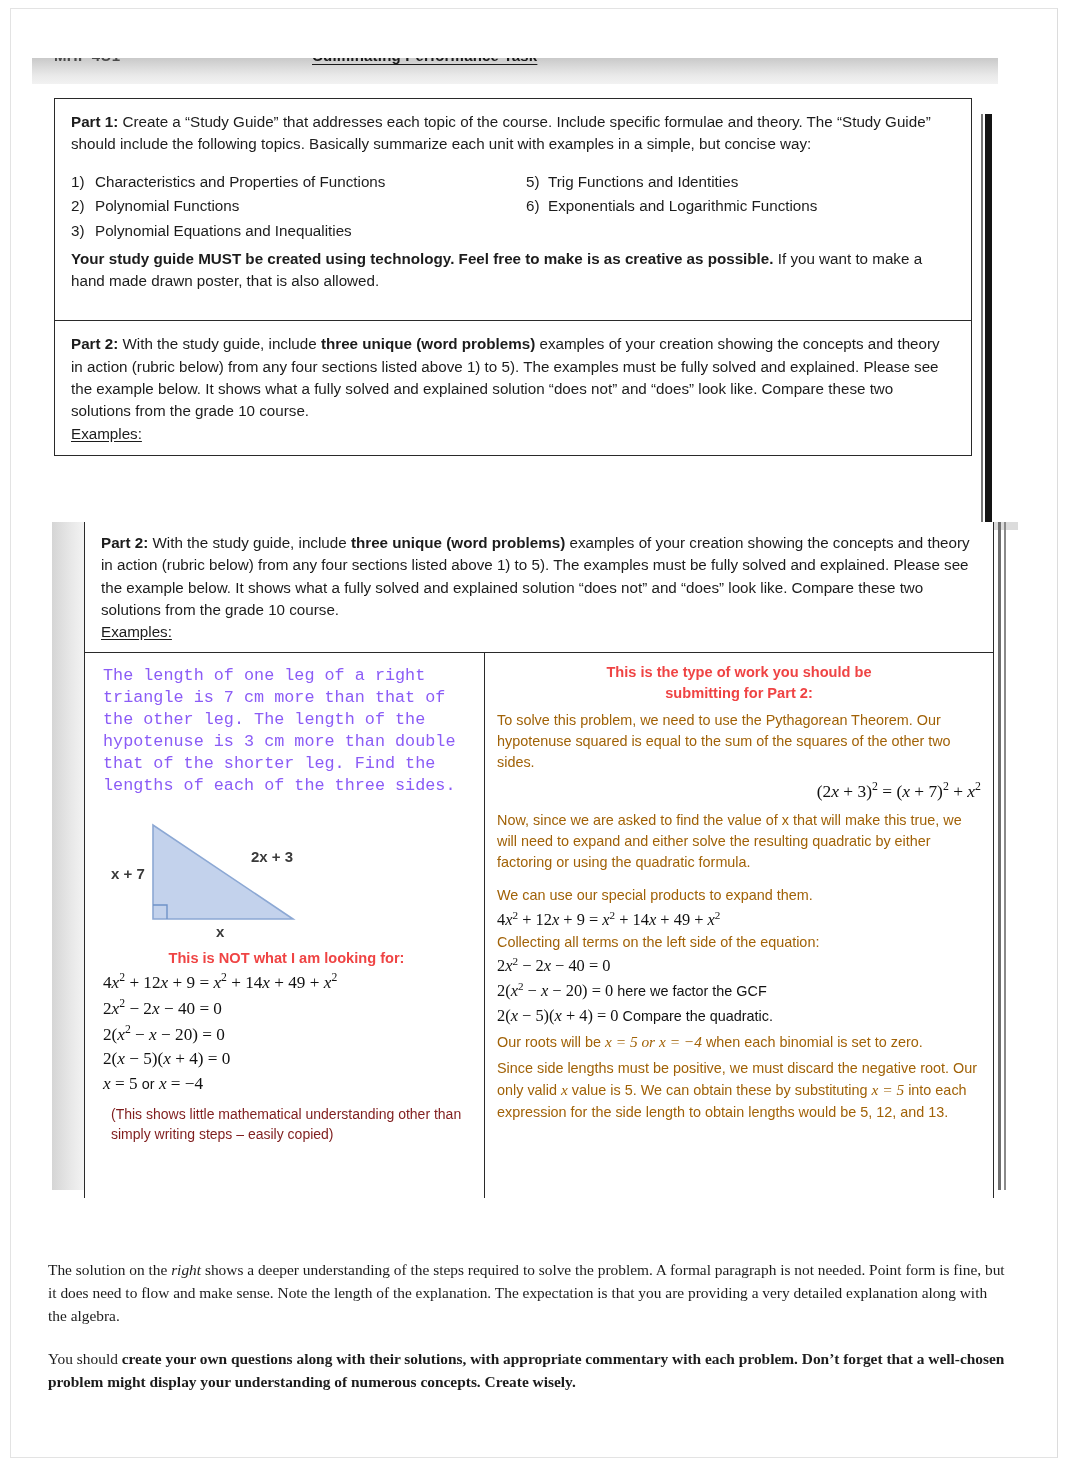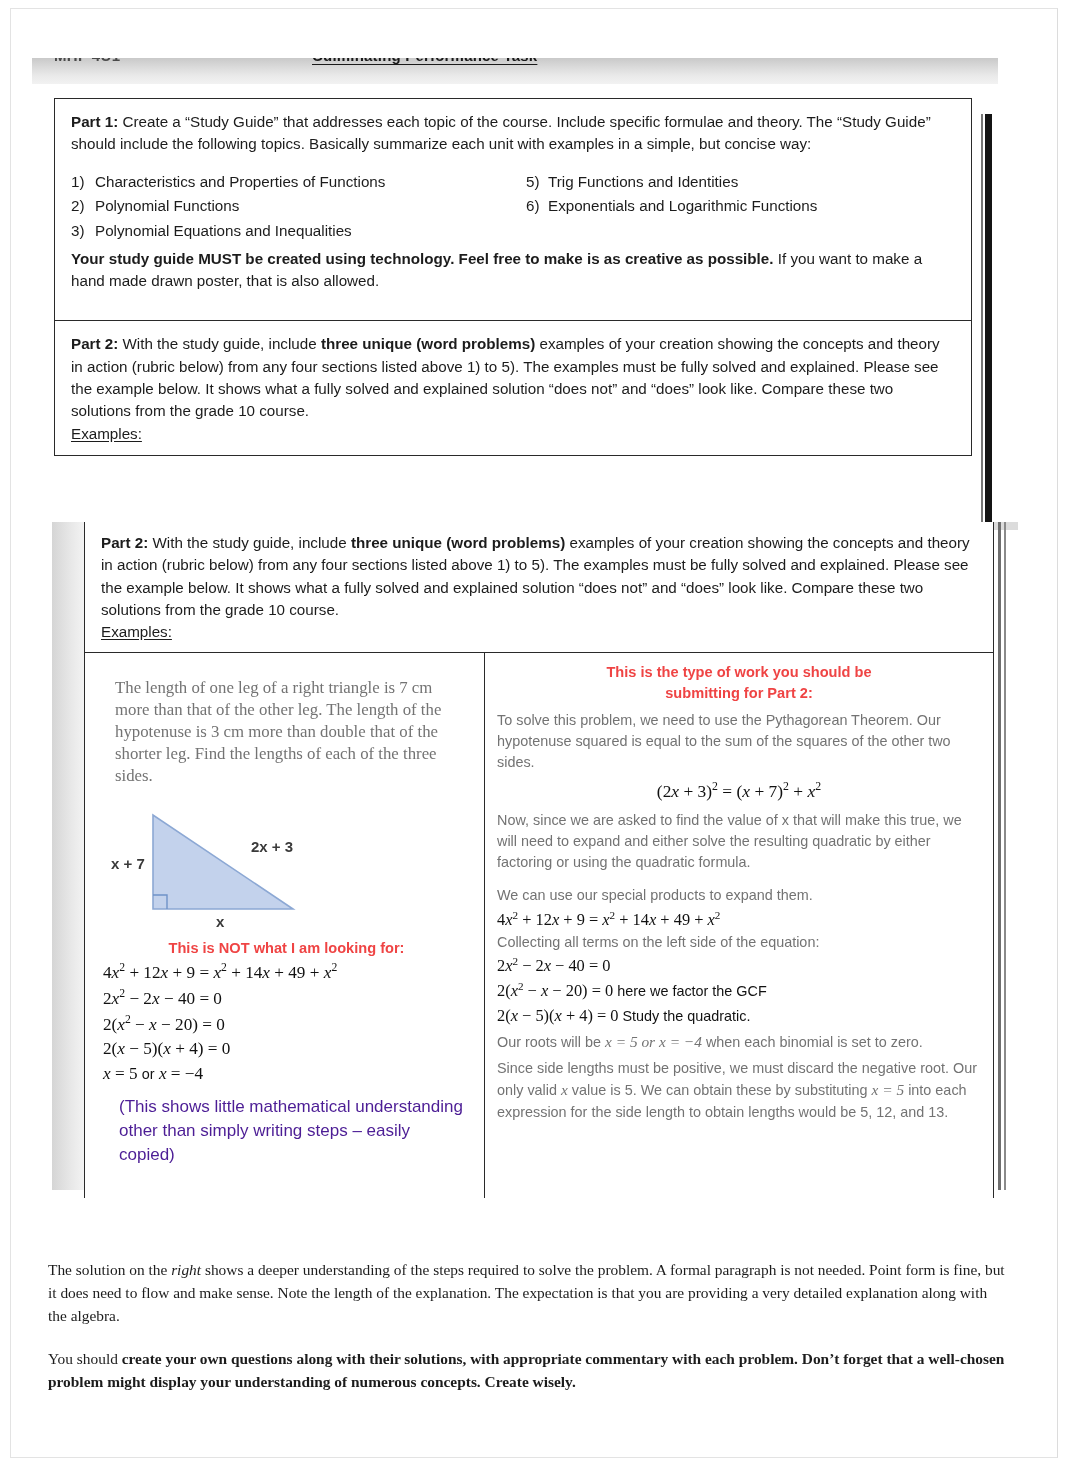"The length of one leg" .serif-problem { color: #737373 -> #8b5cf6; font-family: Liberation Serif, serif -> Liberation Mono, monospace; margin: 12px -> 0 }
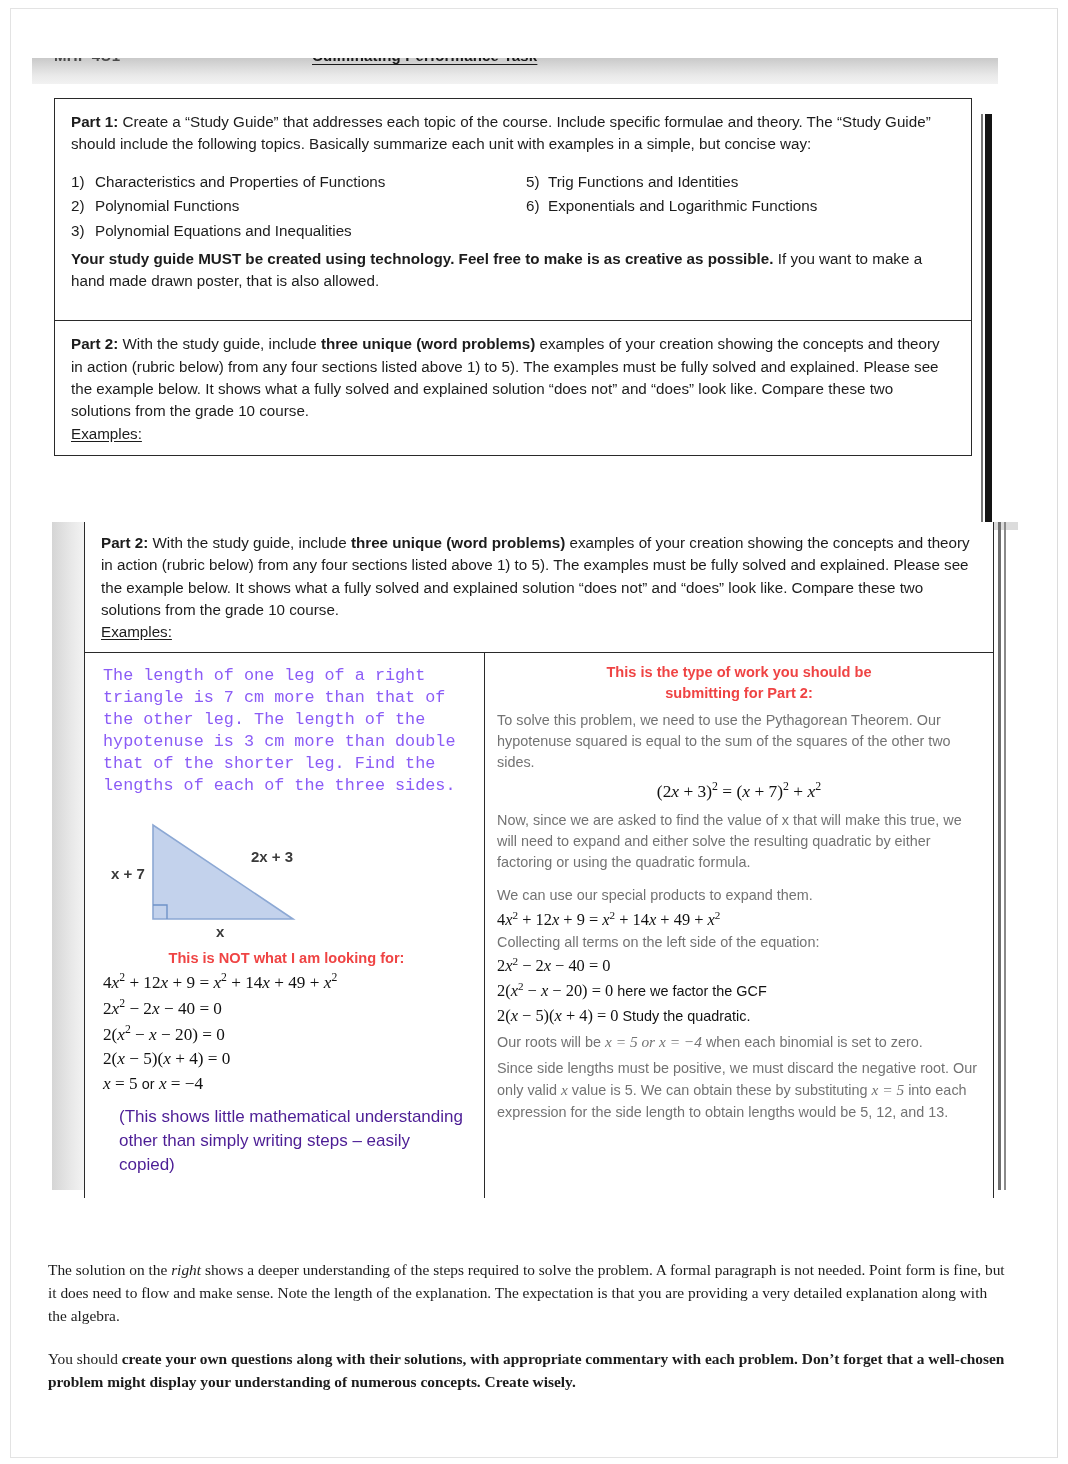"To solve this problem, we" .rt { color: #737373 -> #a16207 }
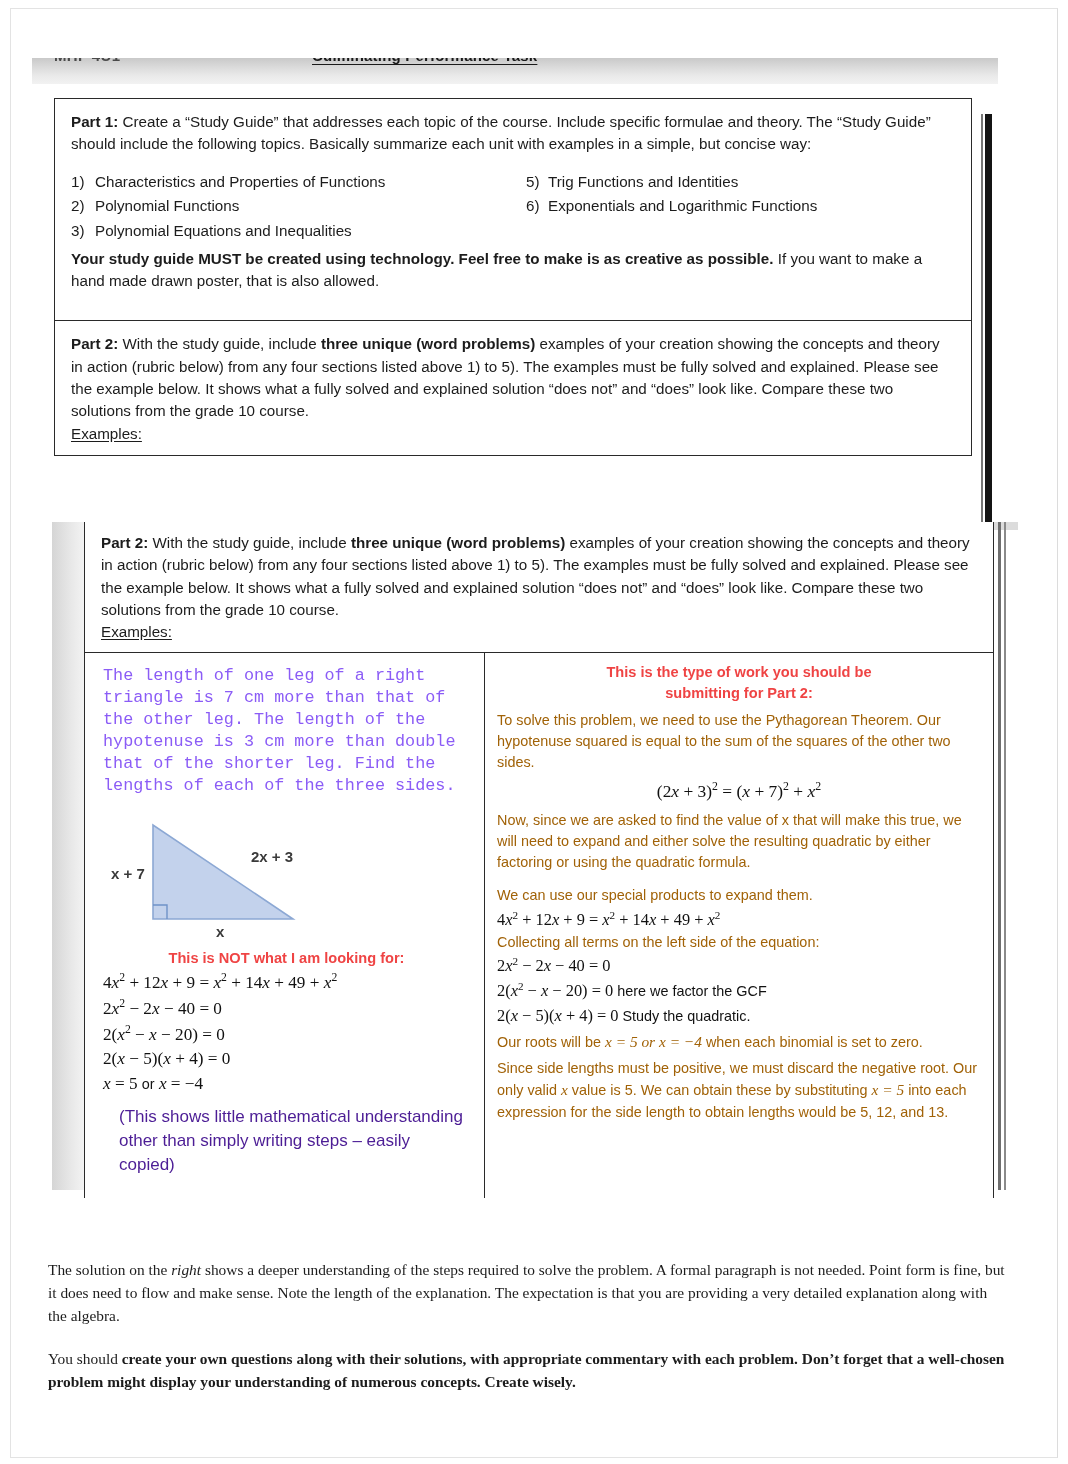"(2x + 3)2 = (x" .eq-c { text-align: center -> right }
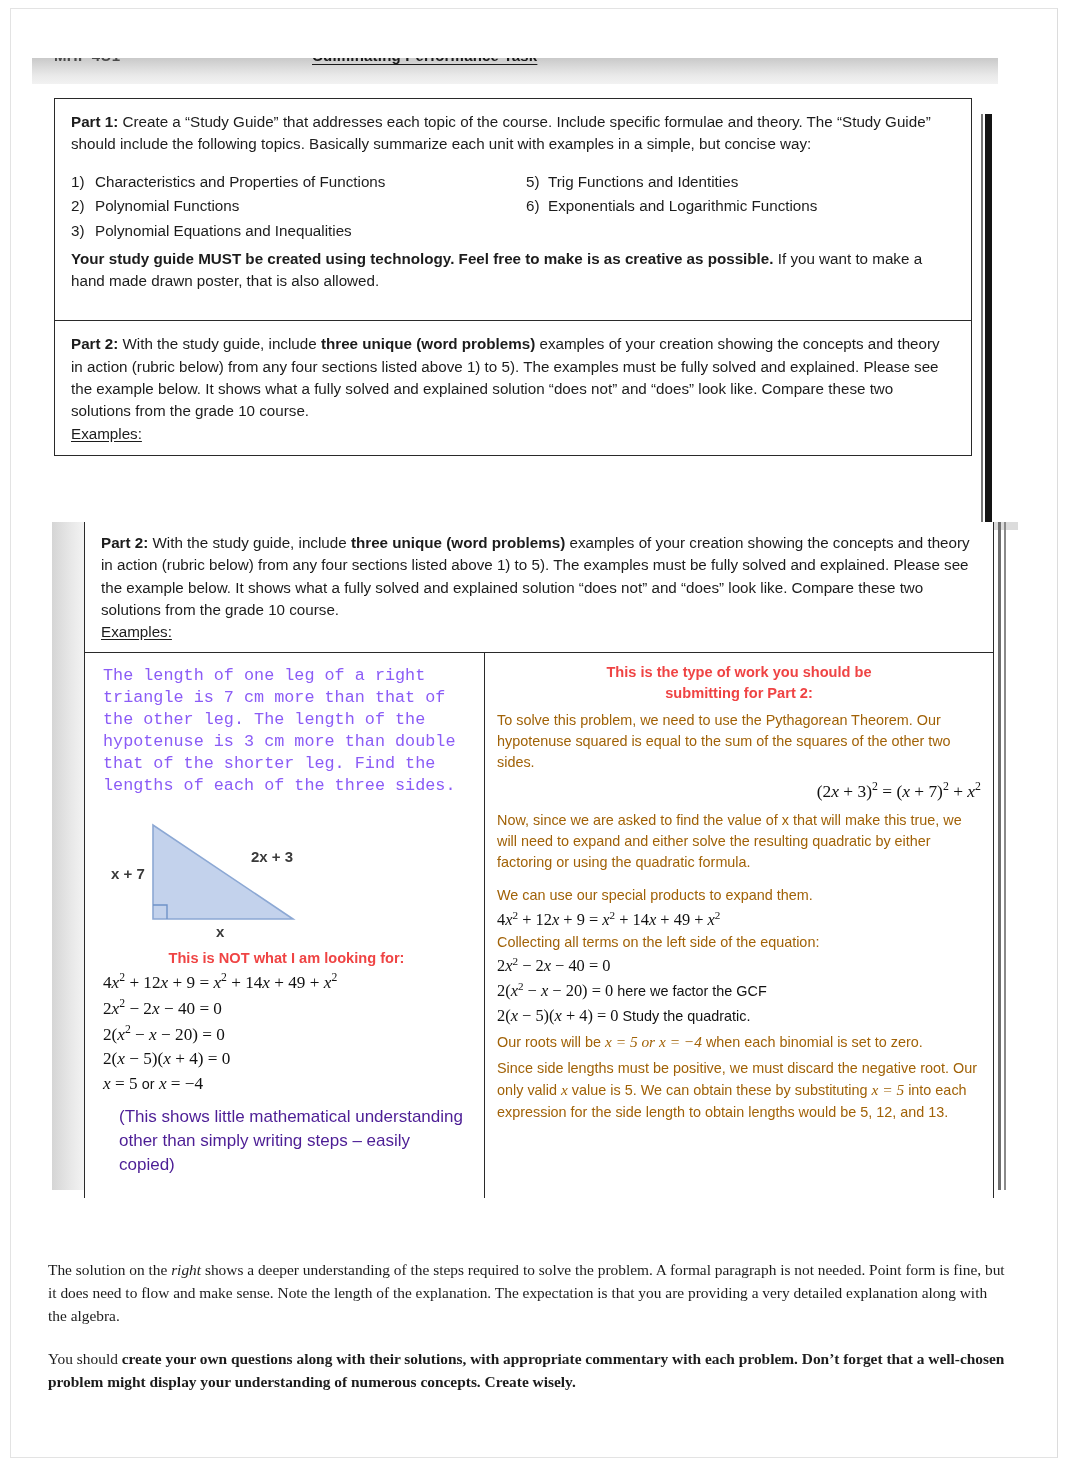"Study the quadratic." span.rm { text: Study -> Compare }
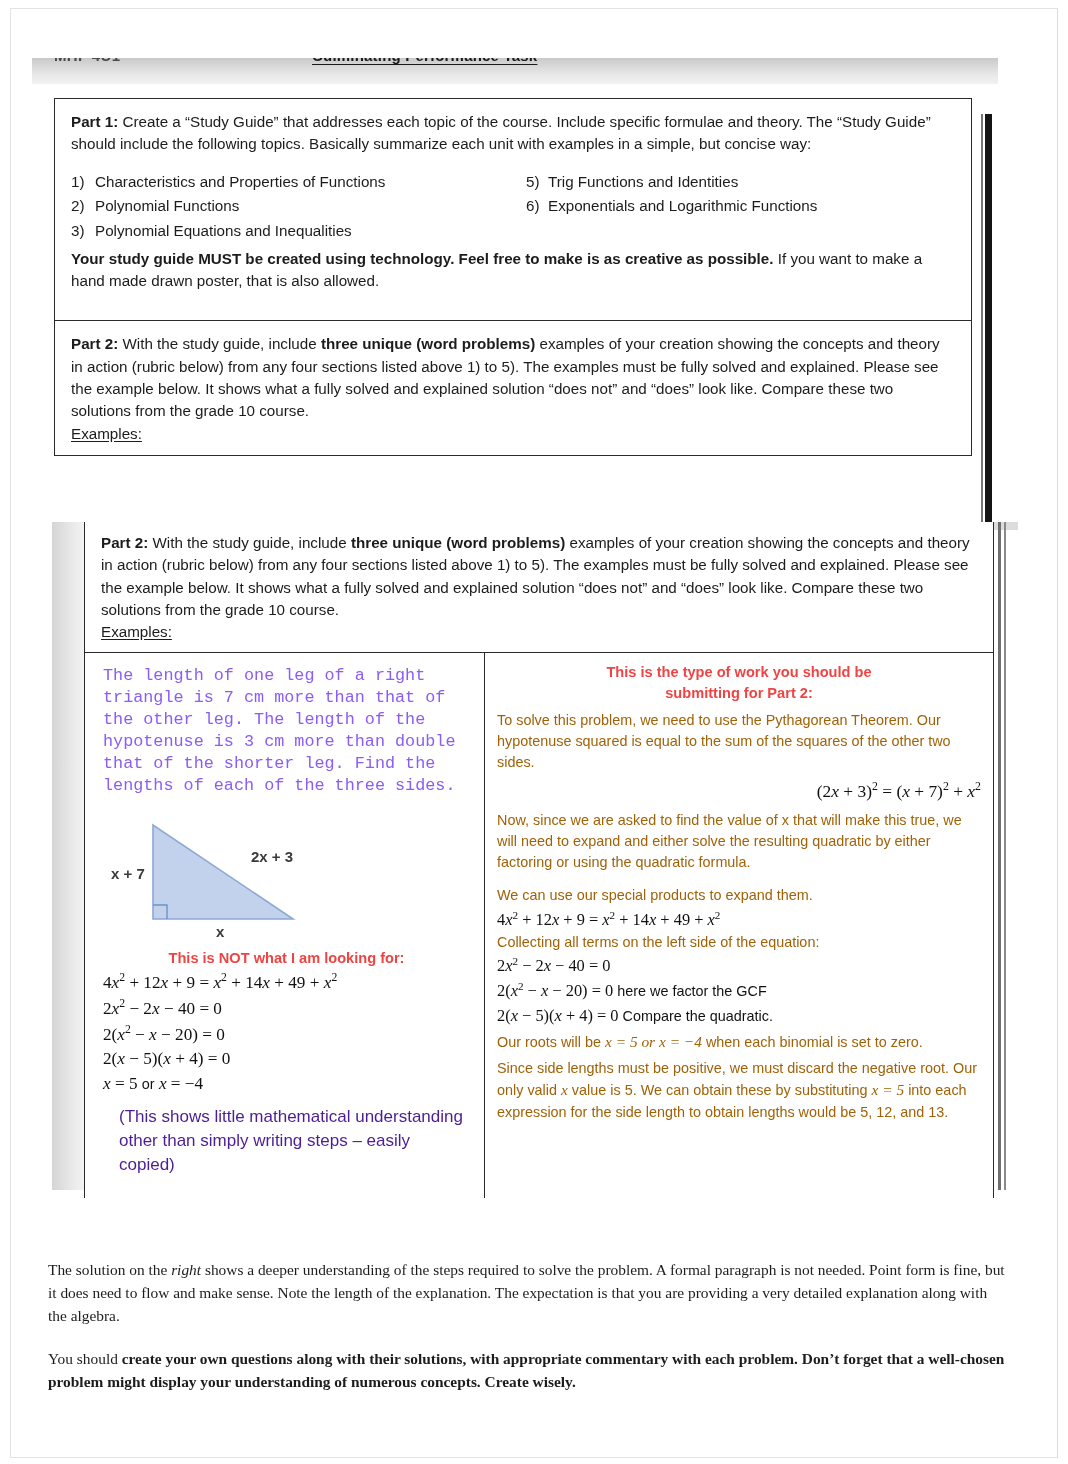"(This shows little mathematical" .note { color: #4c1d95 -> #7f1d1d; font-size: 17px -> 14px; margin: 8px 0 0 16px -> 8px 0 0 8px }
